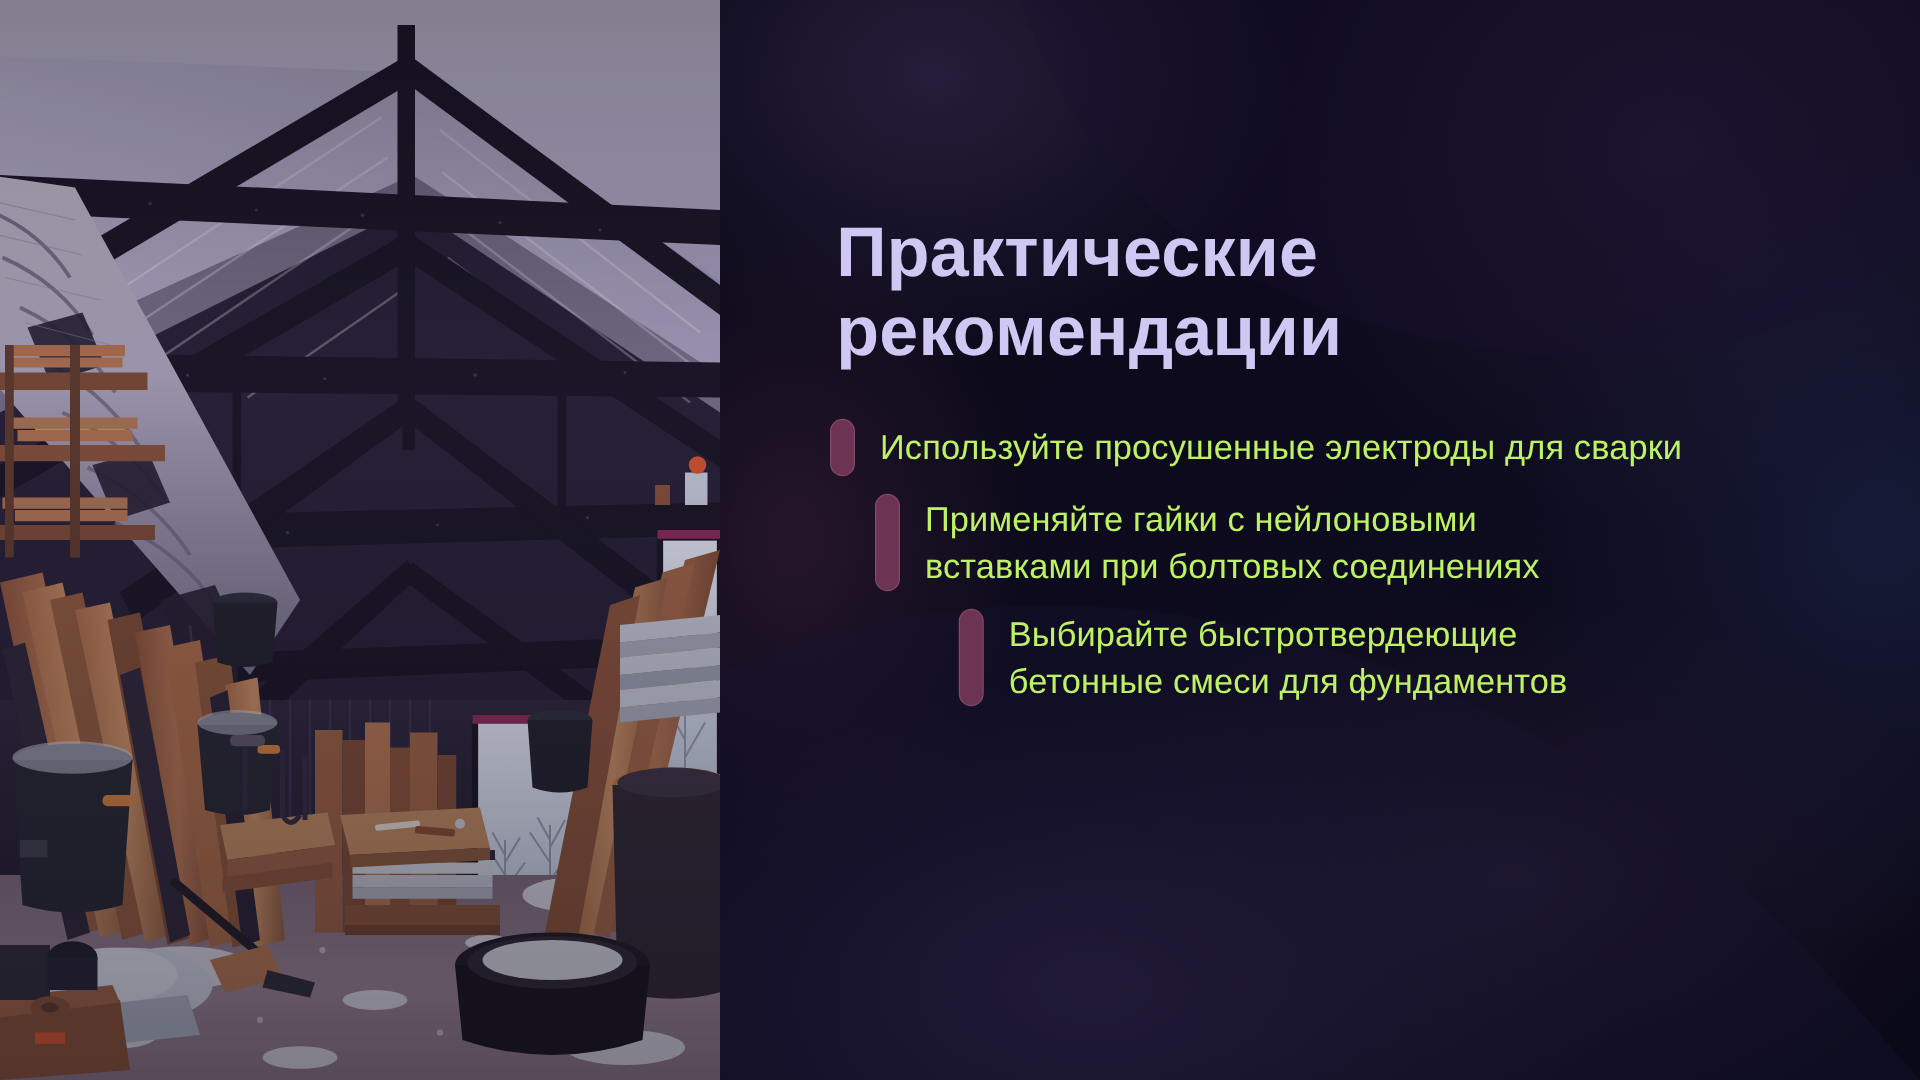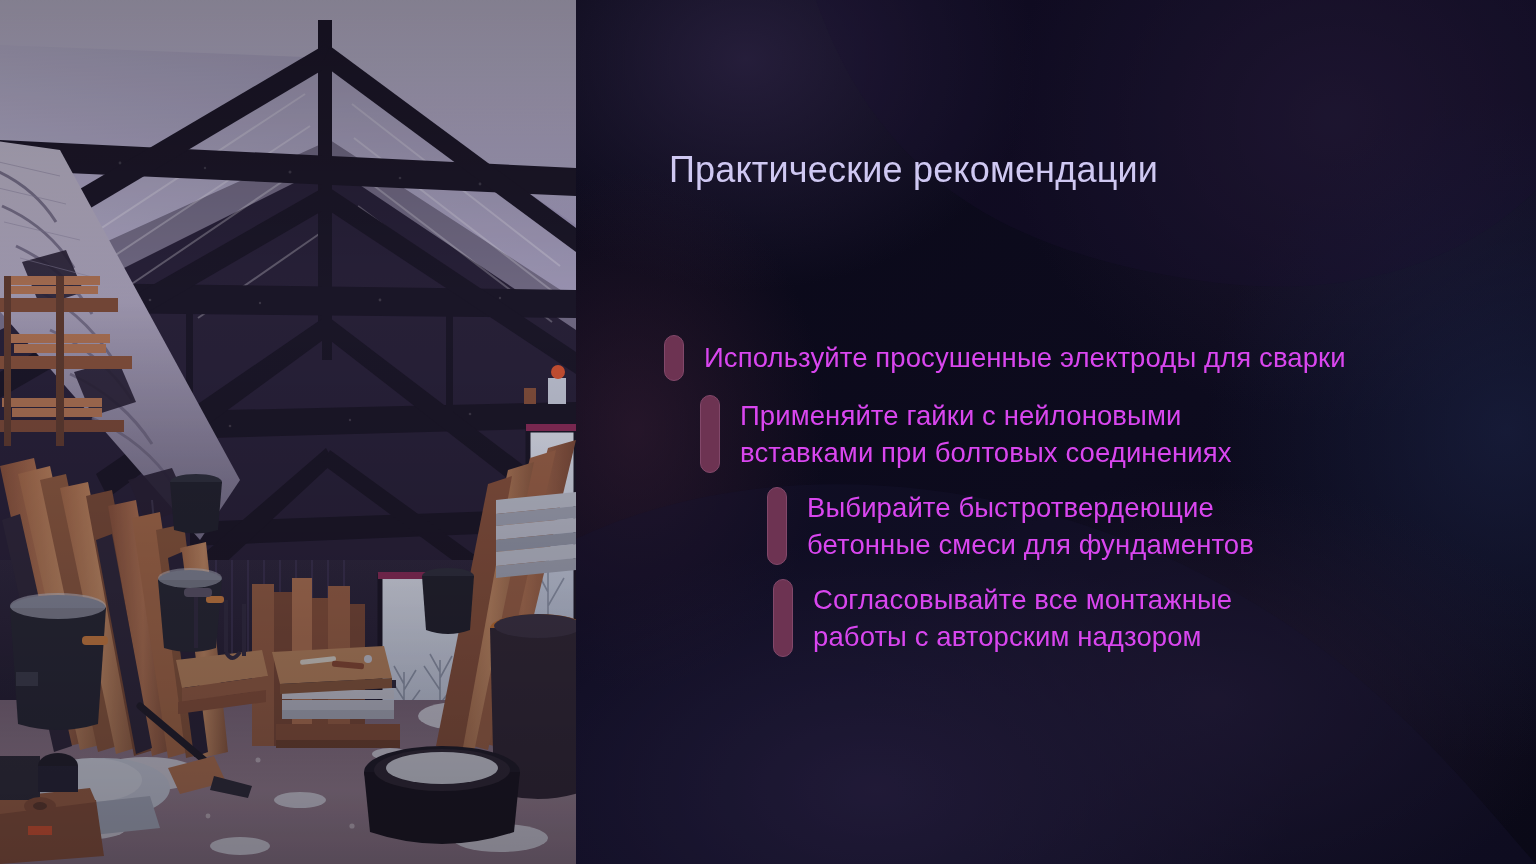"Практические рекомендации" .slide-title { font-size: 36px -> 56px; font-weight: 400 -> 700; top: 150px -> 170px }
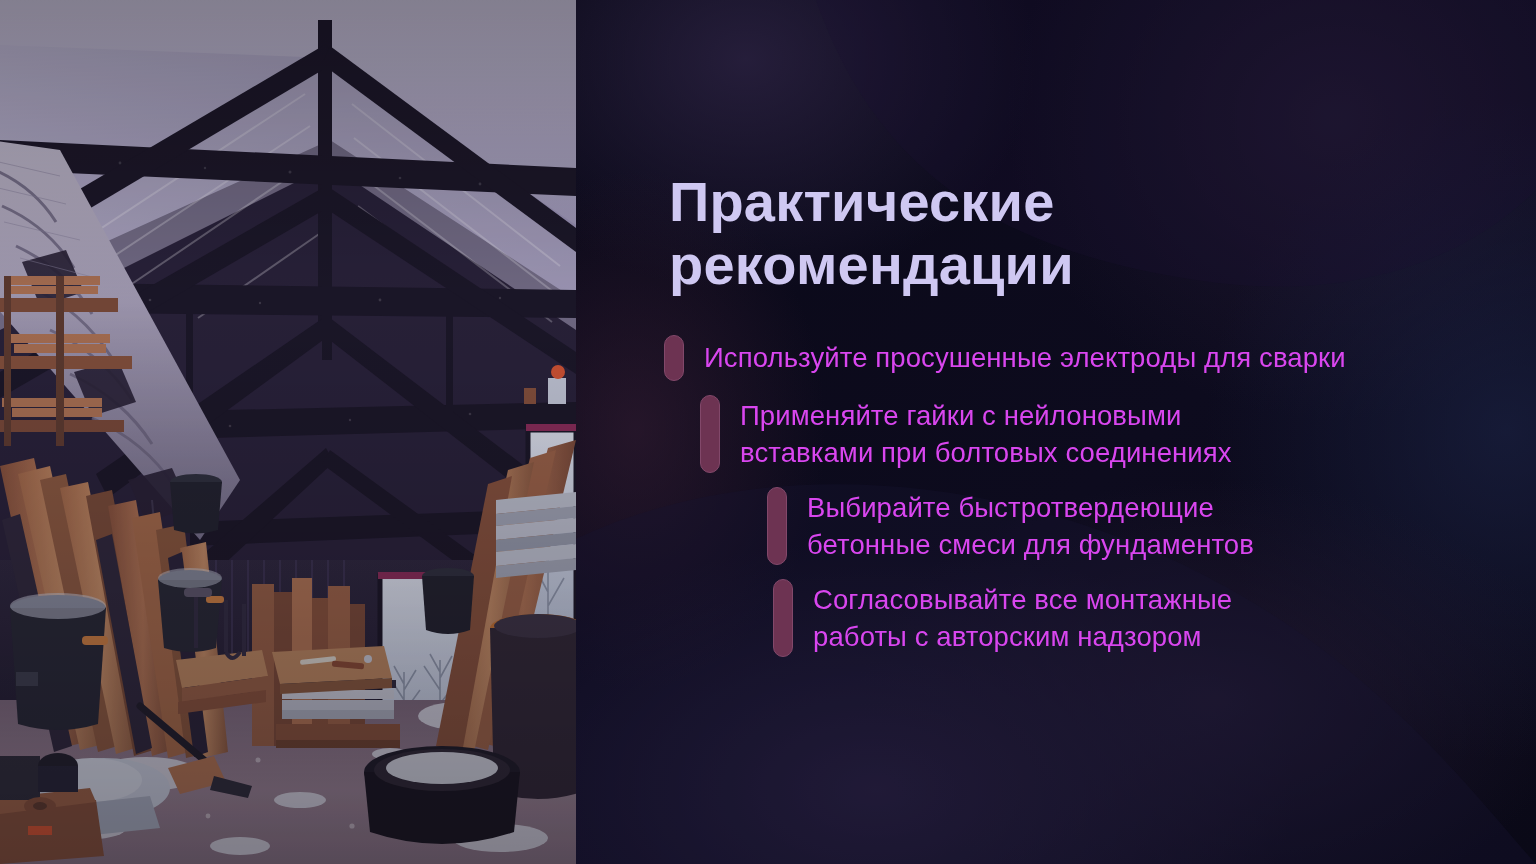"Используйте просушенные электроды для" .bullet-text { color: #d946ef -> #bef264 }
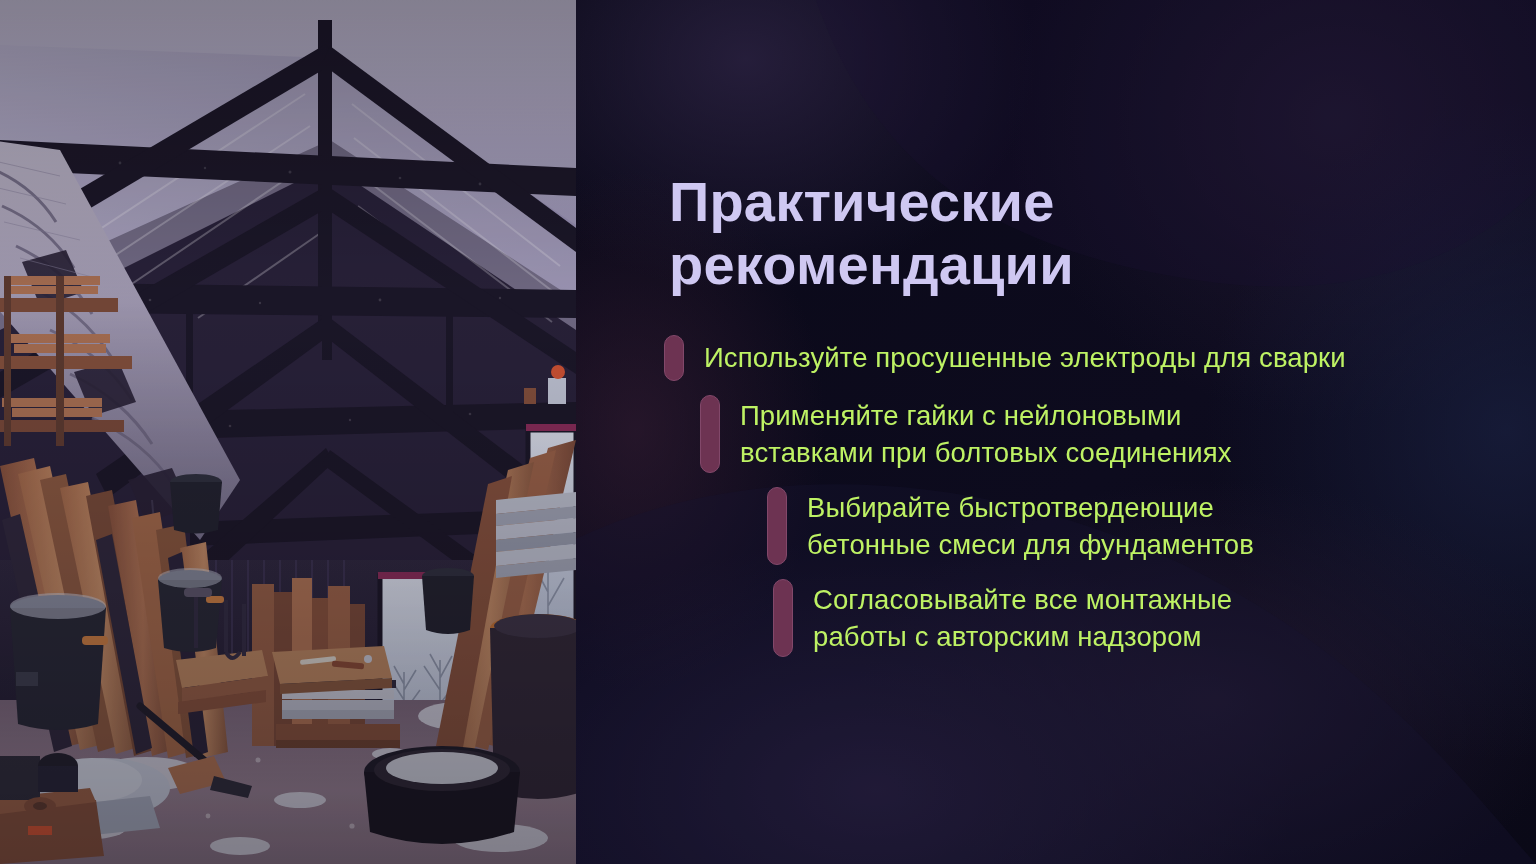"Согласовывайте все монтажные" div.bullet-item { html: <div> <span></span> <span>Согласовывайте все монтажные работы с авторским надзором</span> </div> -> none }
